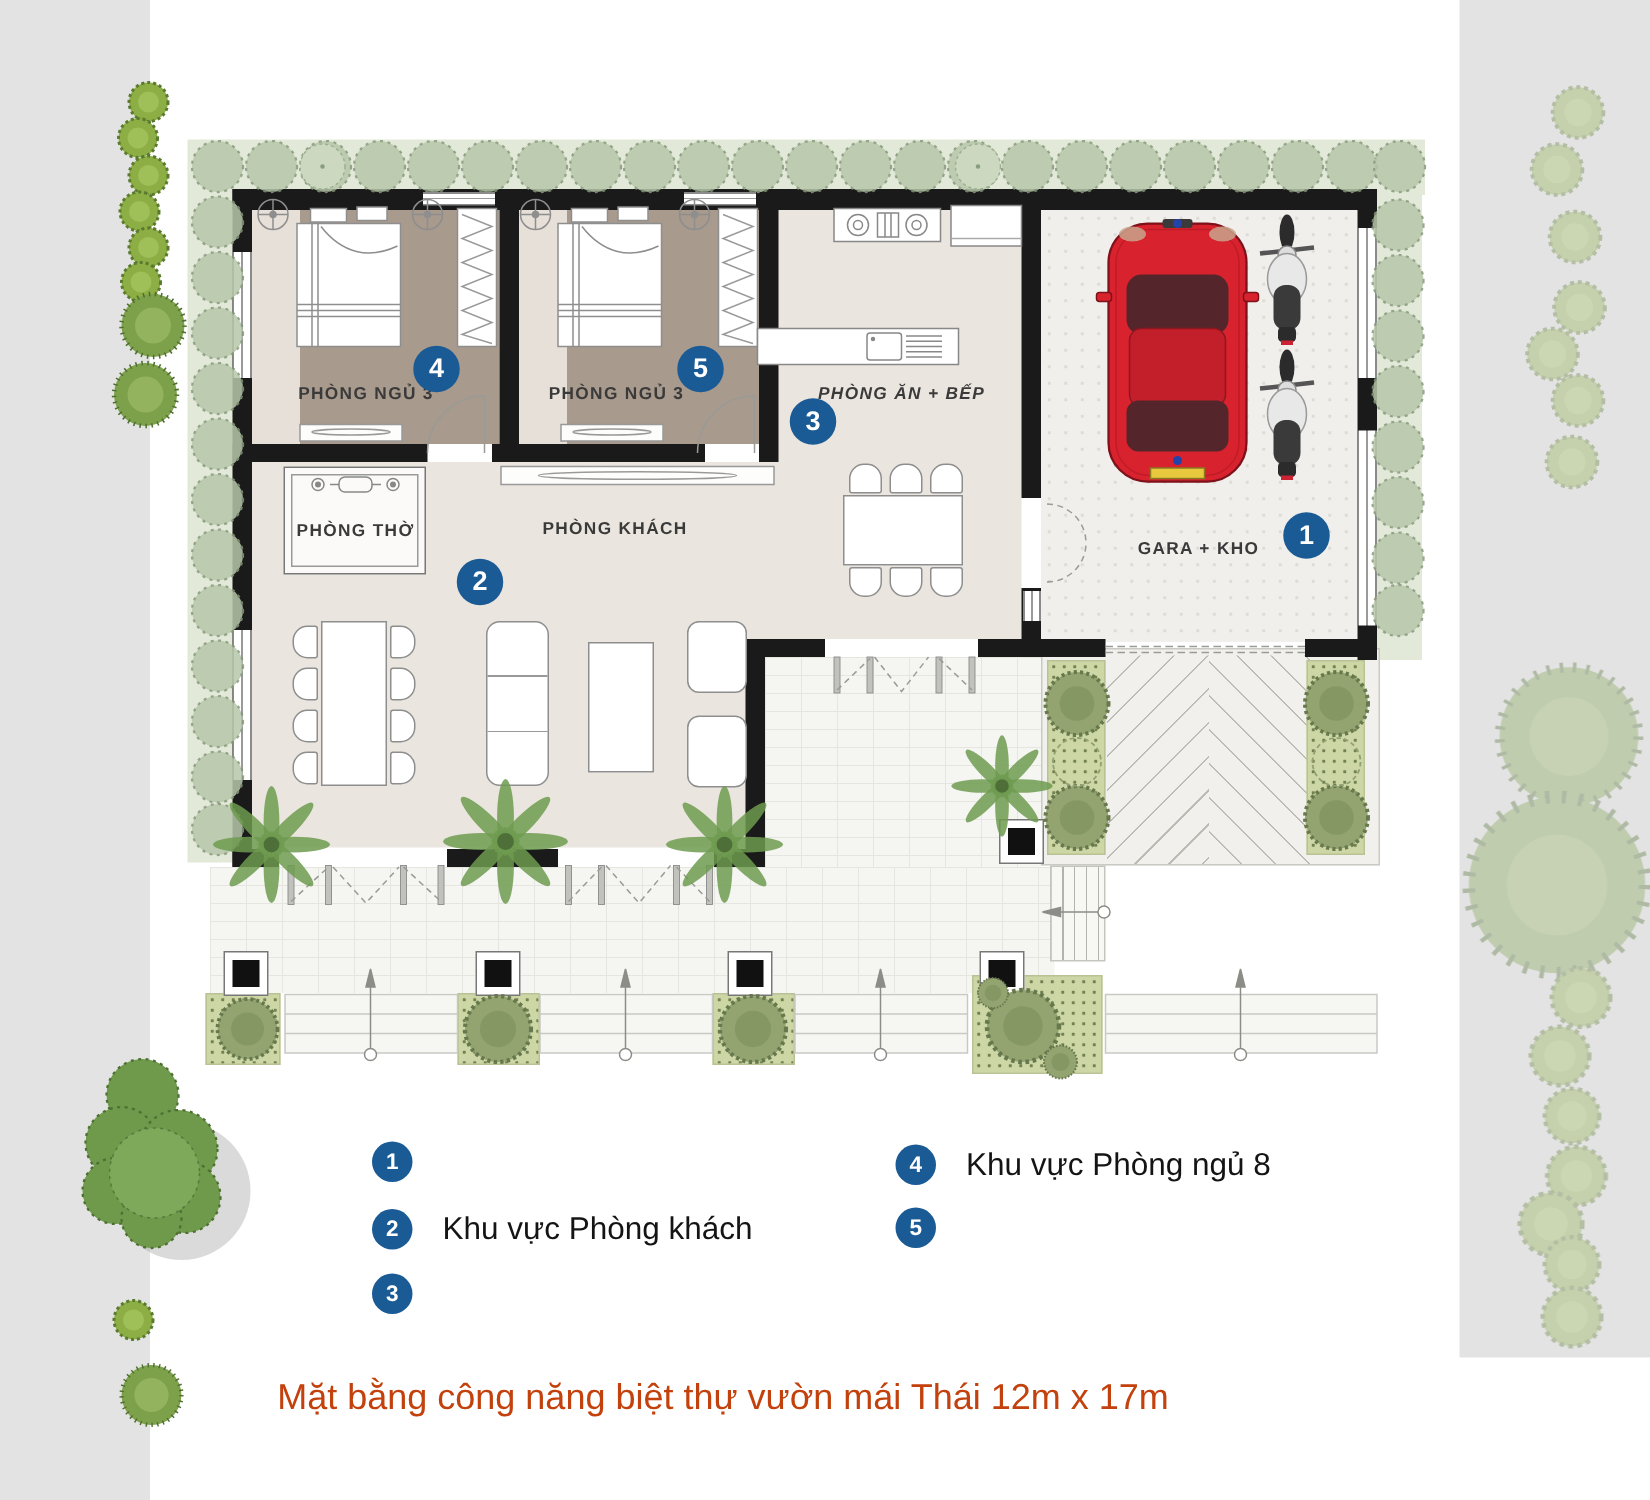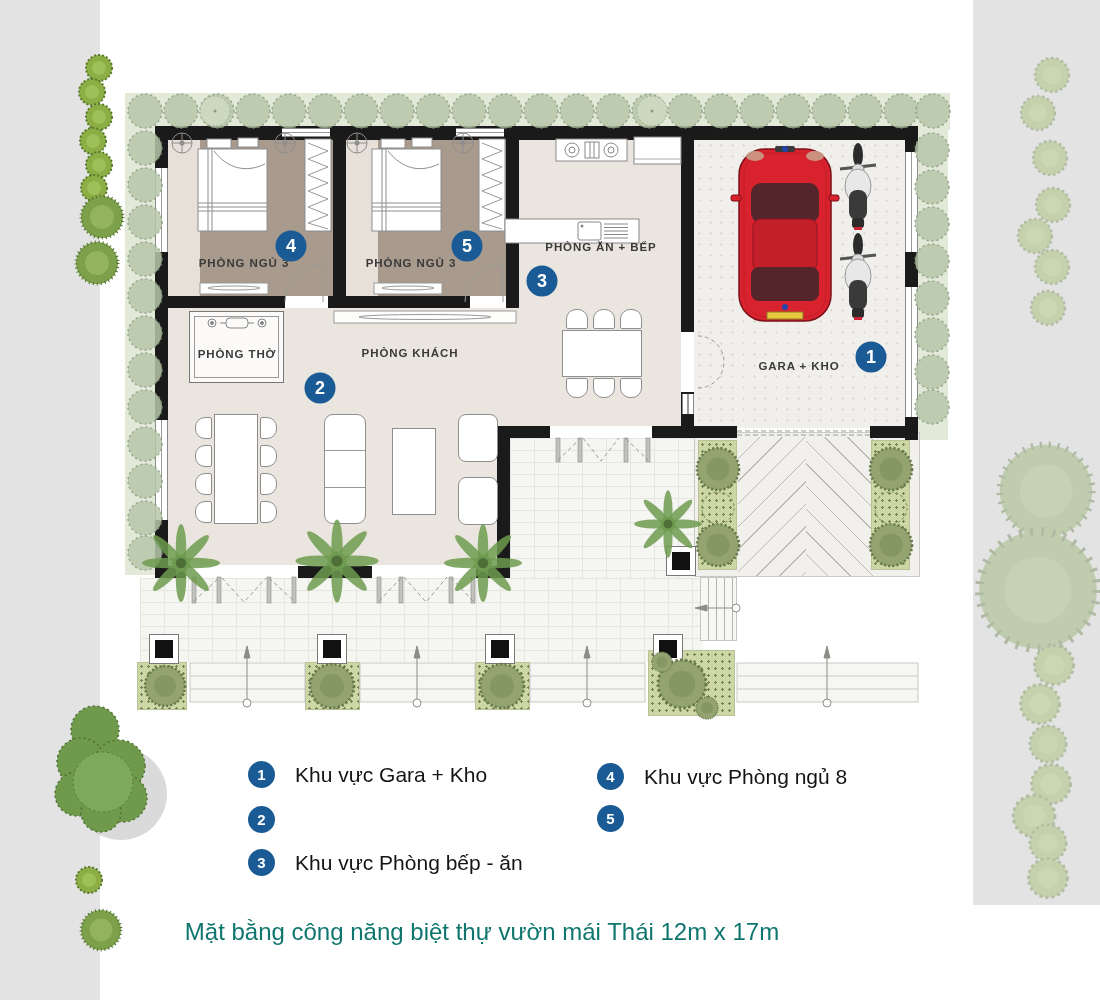"PHÒNG ĂN + BẾP" div.rlabel { font-style: none -> italic; top: 247px -> 263px }
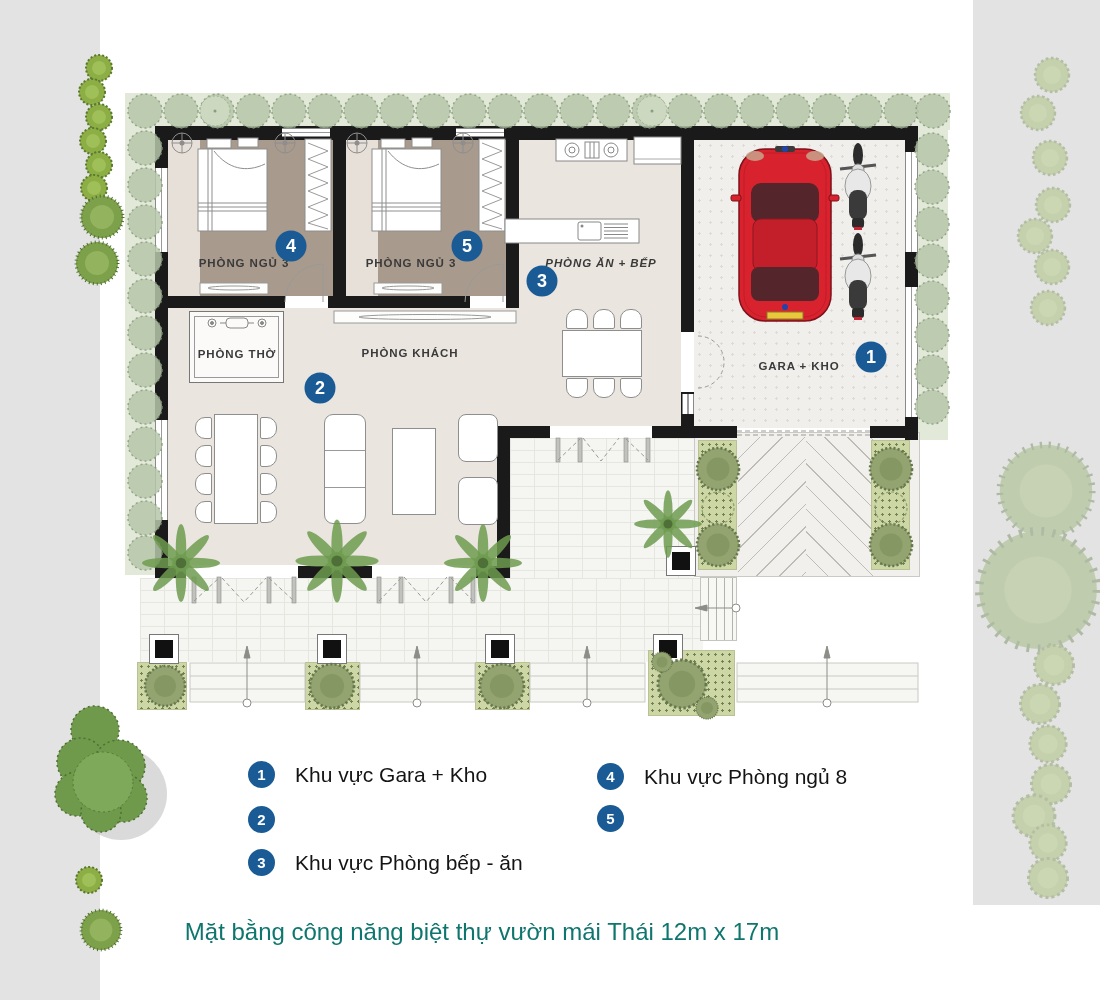"Khu vực Gara + Kho" div.ltext { html: <div>Khu vực Gara + Kho</div> -> none }
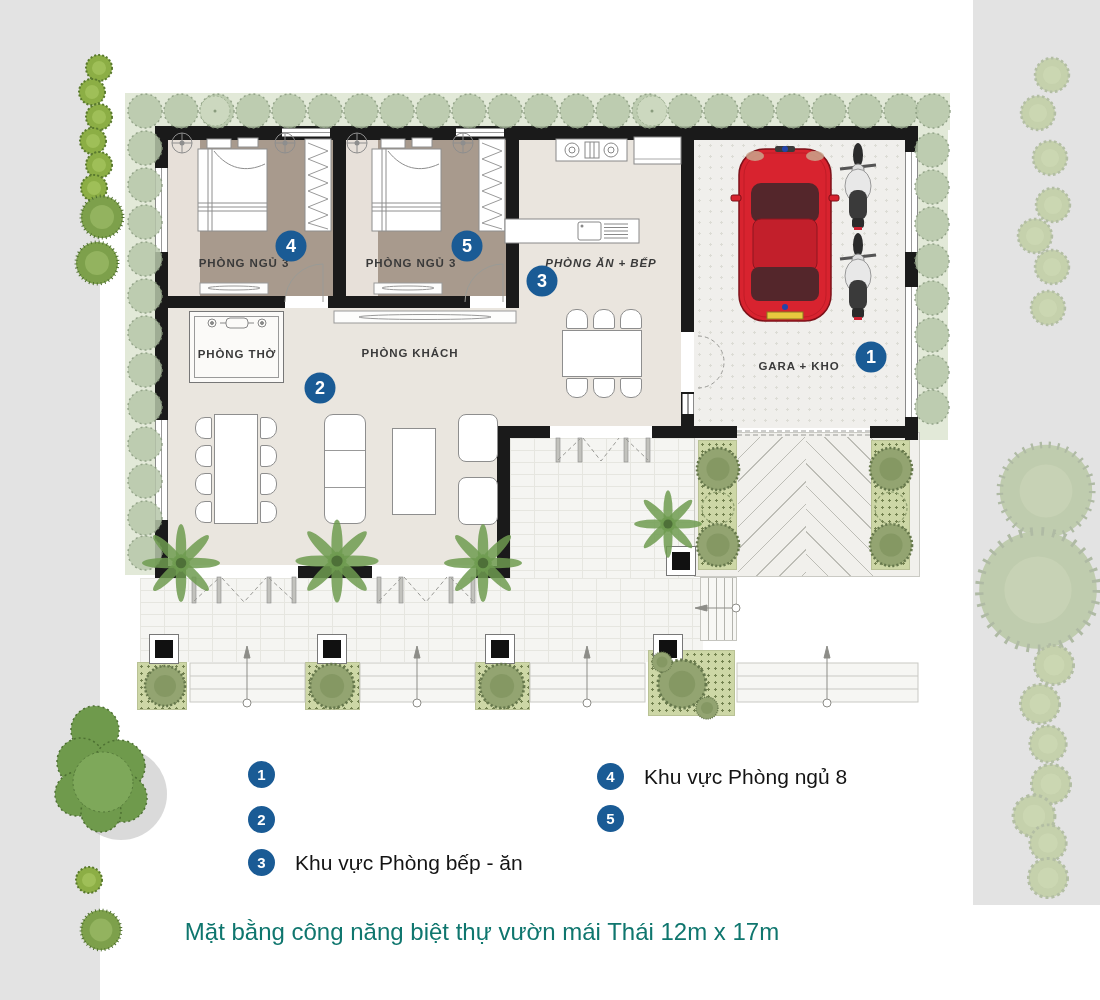"Khu vực Phòng khách" div.ltext { html: none -> <div>Khu vực Phòng khách</div> }
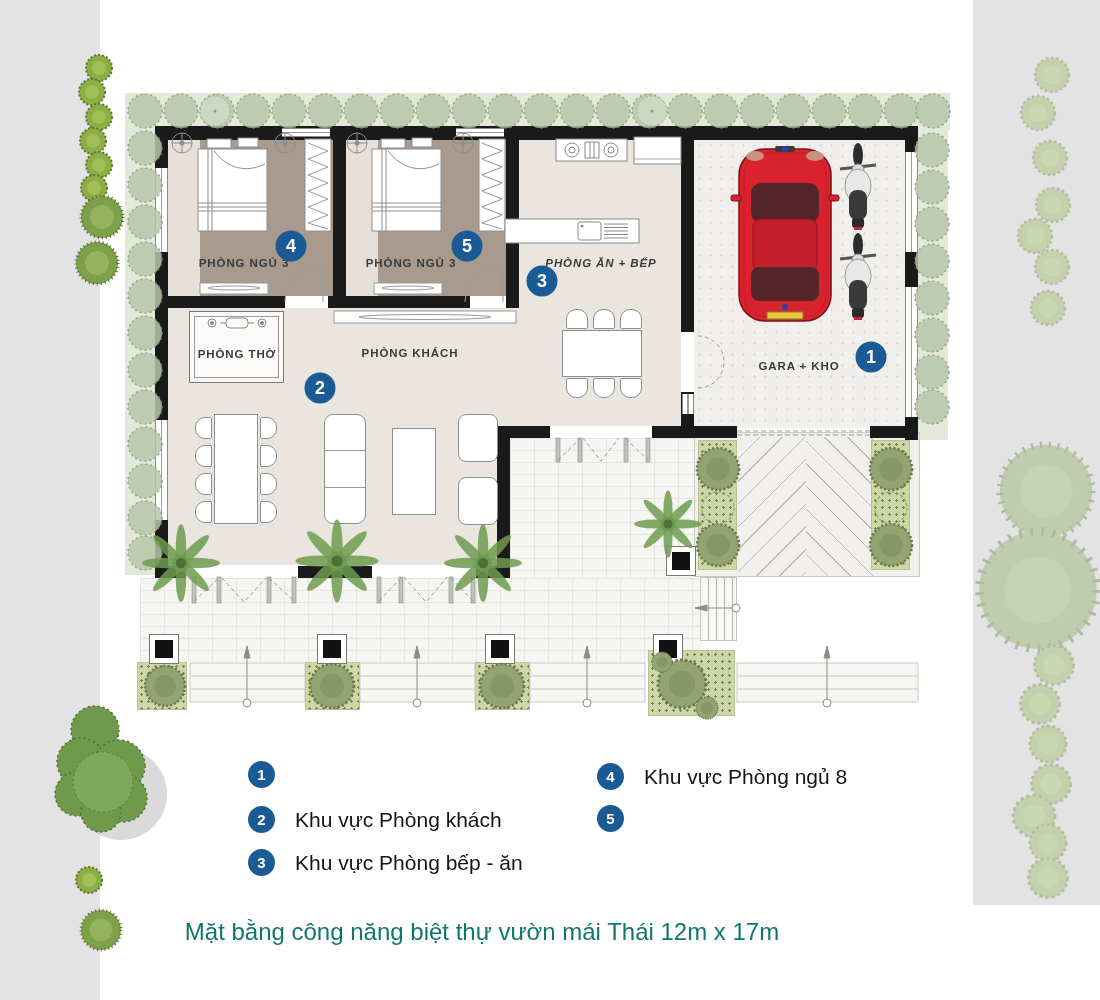"Khu vực Phòng bếp -" div.ltext { html: <div>Khu vực Phòng bếp - ăn</div> -> none }
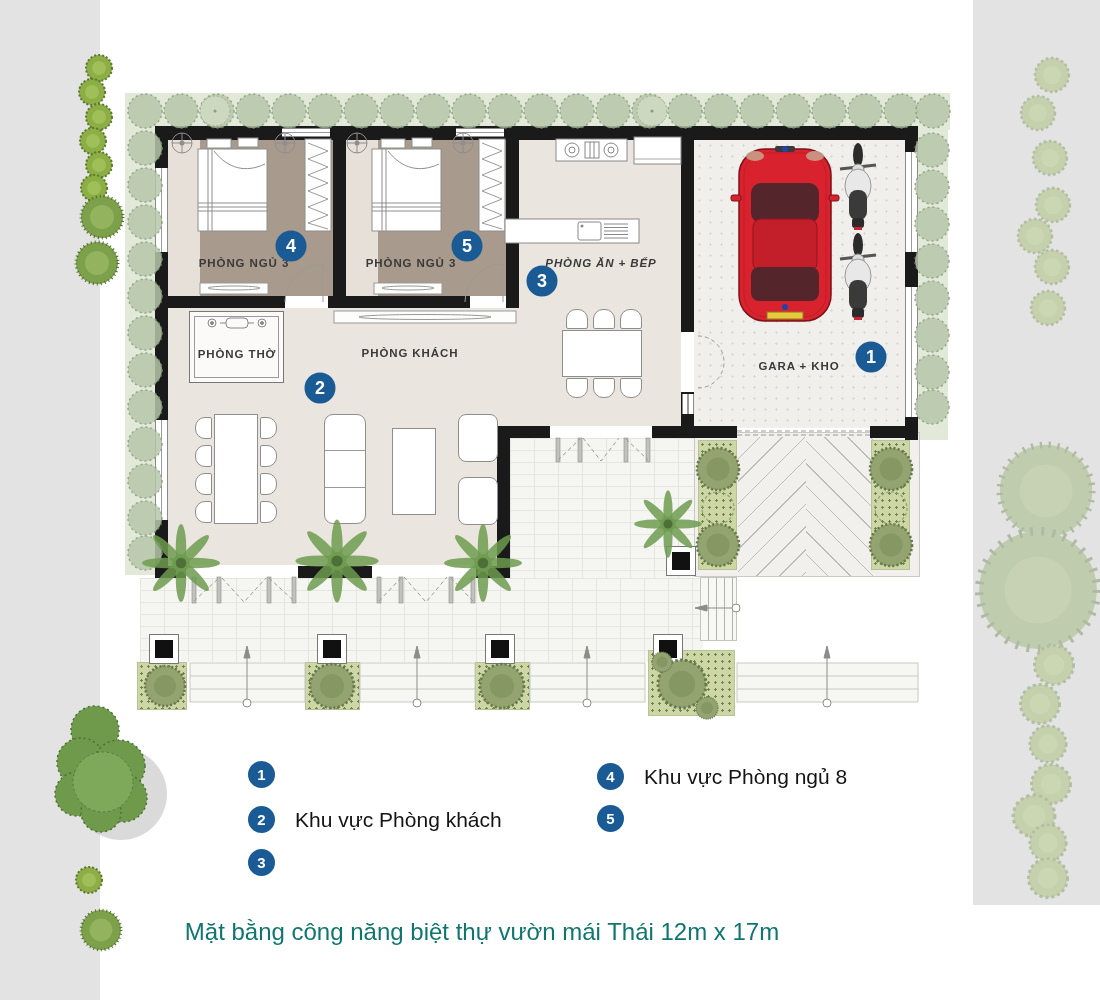"Mặt bằng công năng biệt" .caption { color: #0f766e -> #c2410c }
